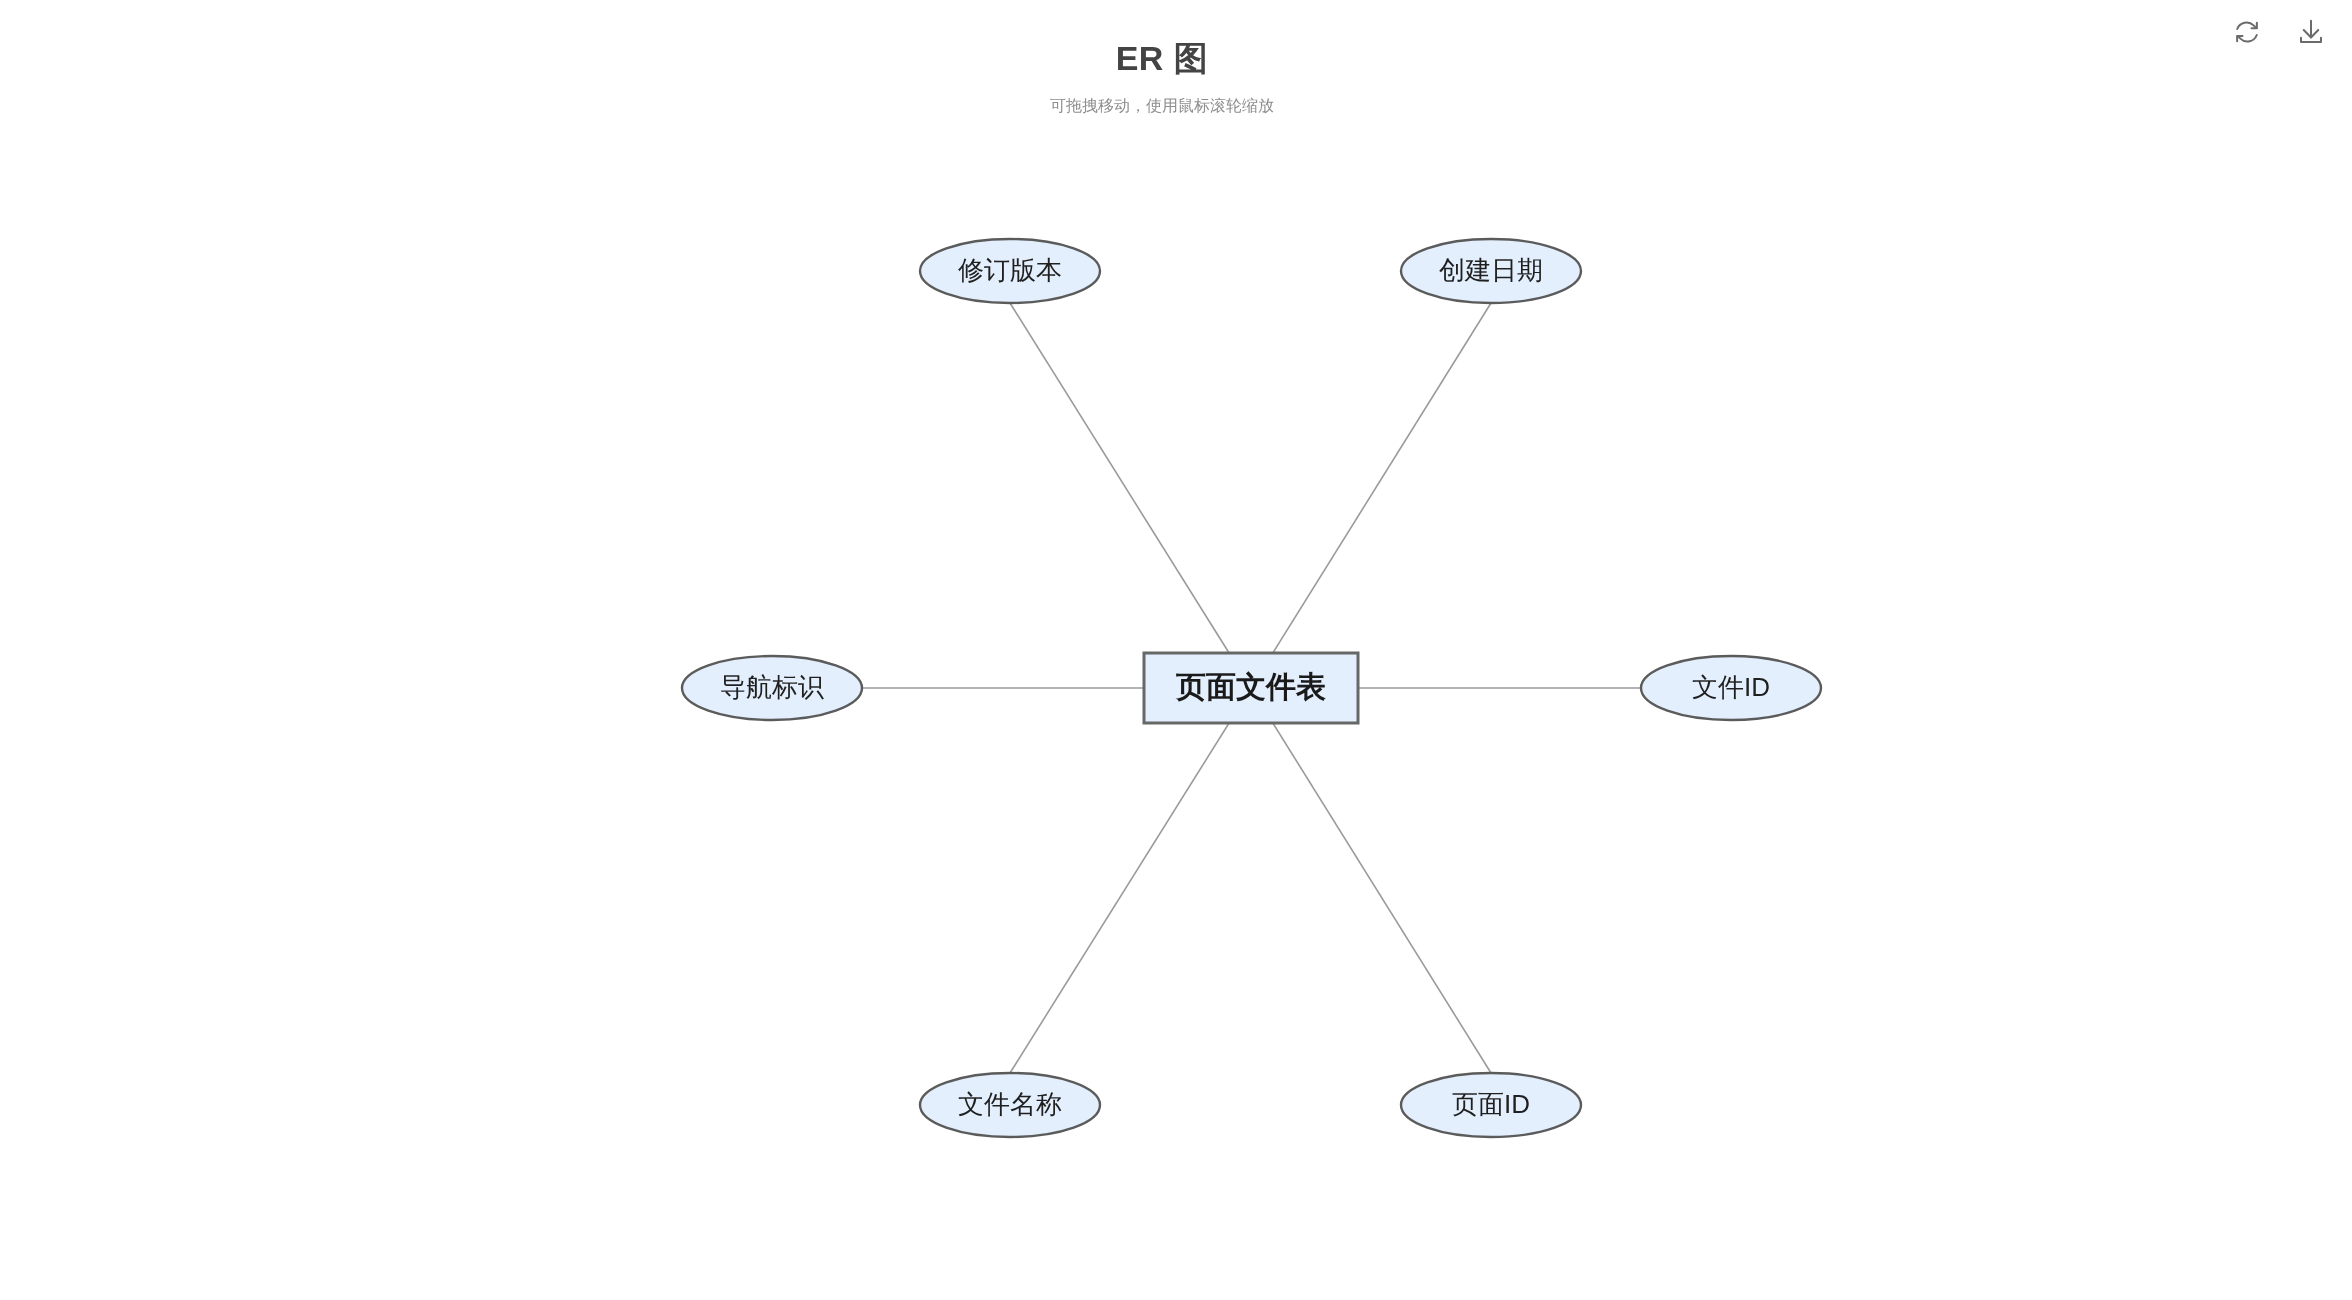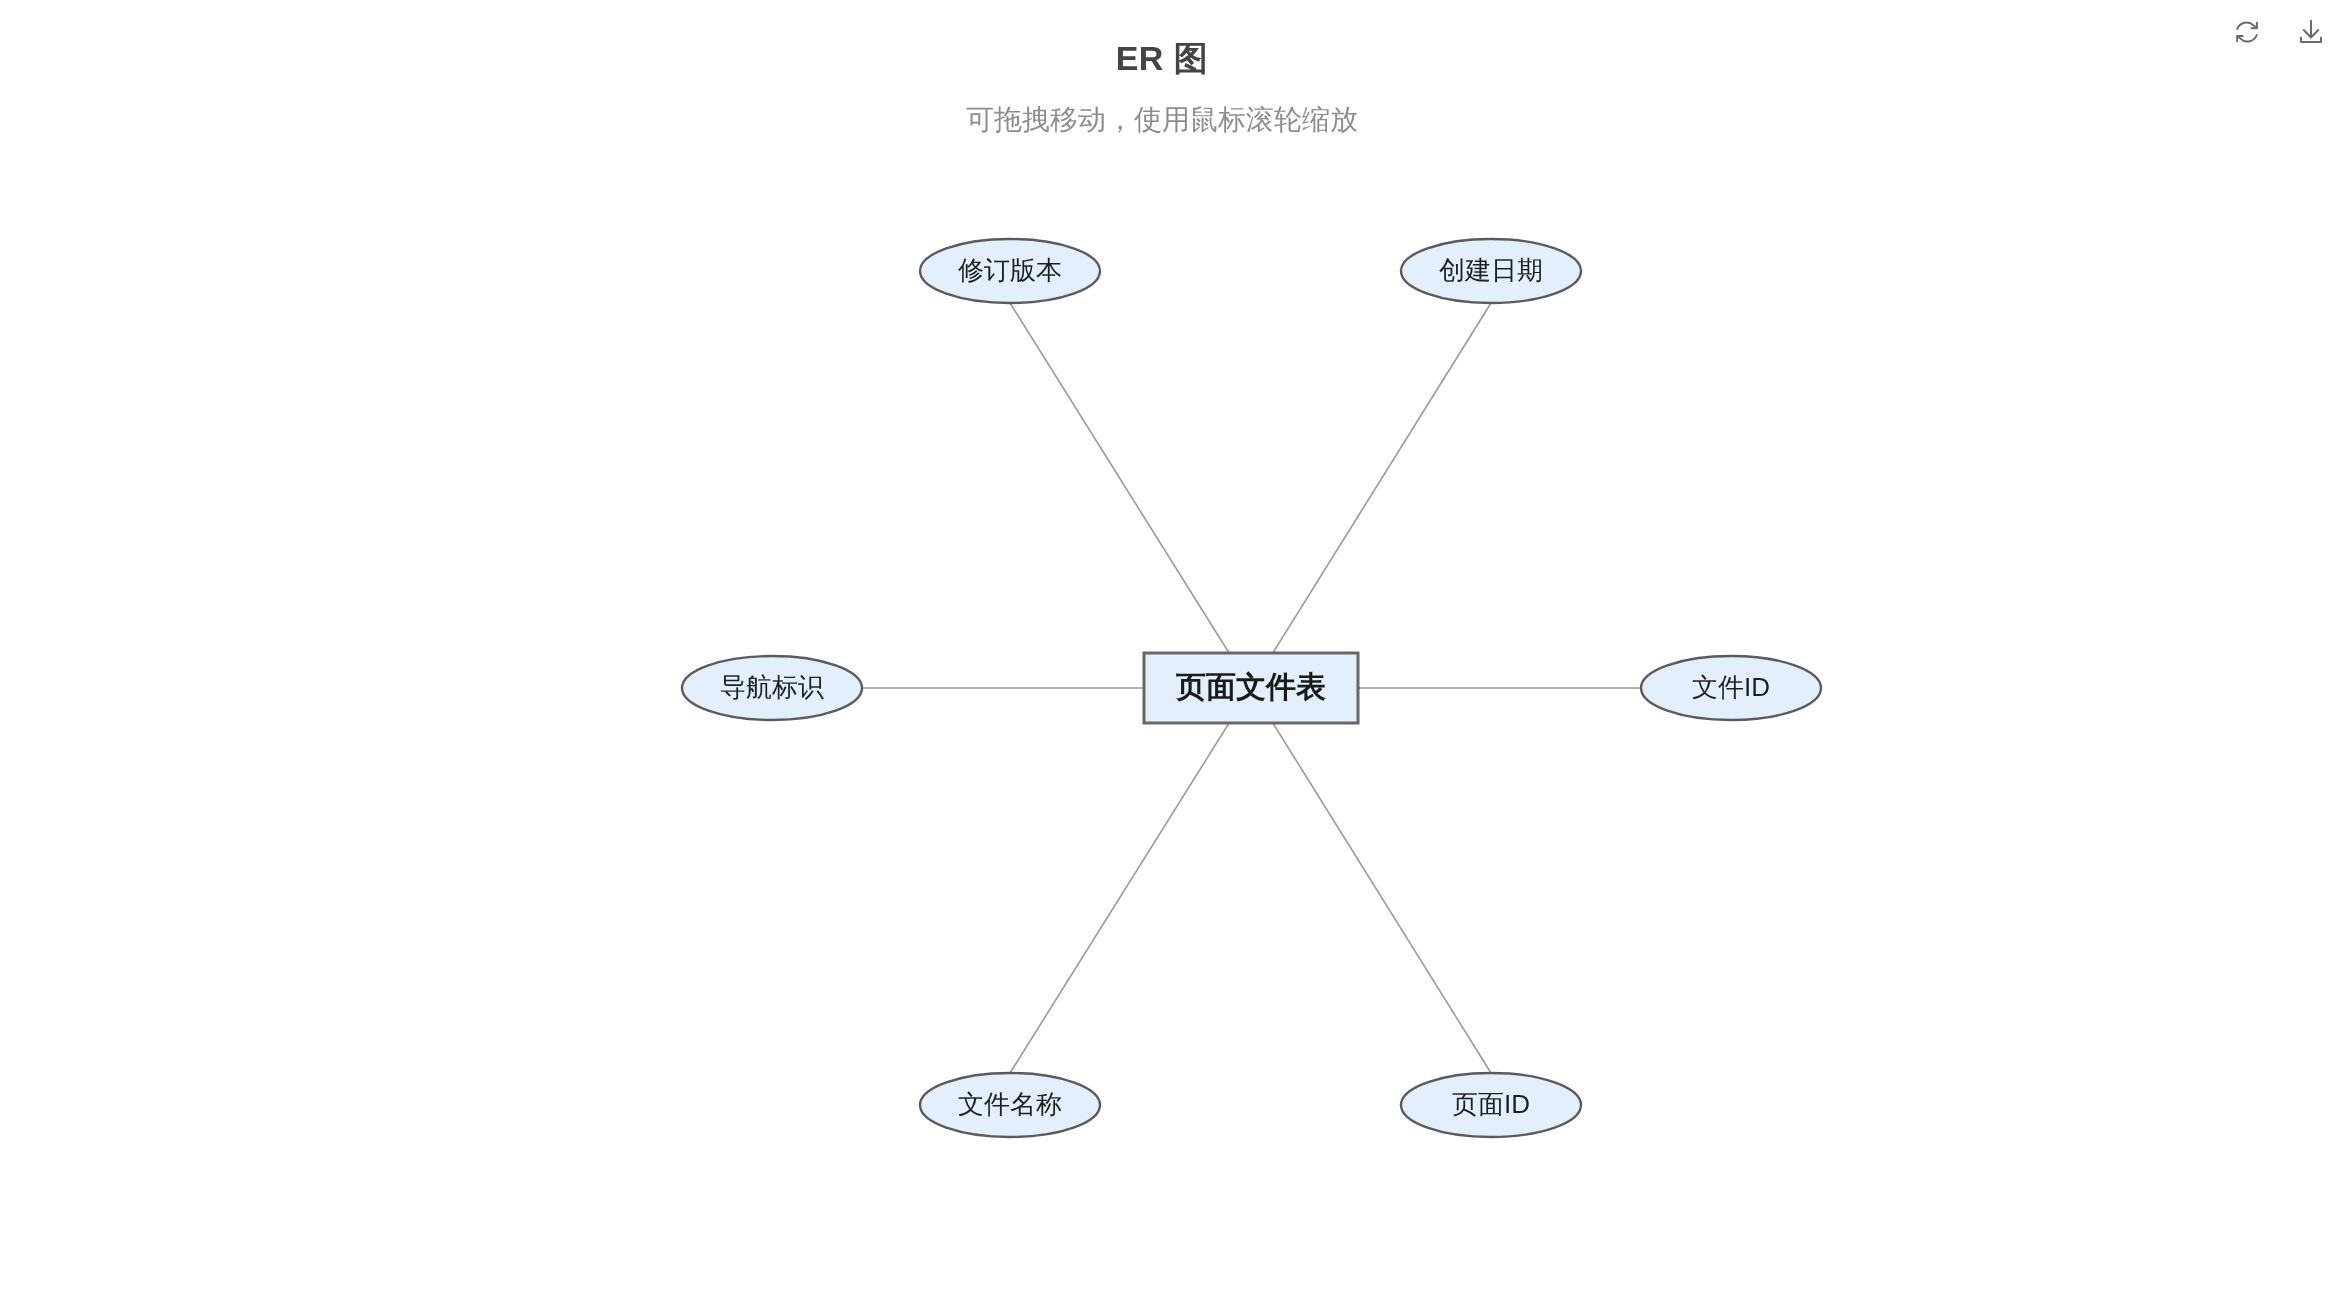"可拖拽移动，使用鼠标滚轮缩放" #diagram-subtitle { font-size: 28px -> 16px; margin: 8px -> 0 }
